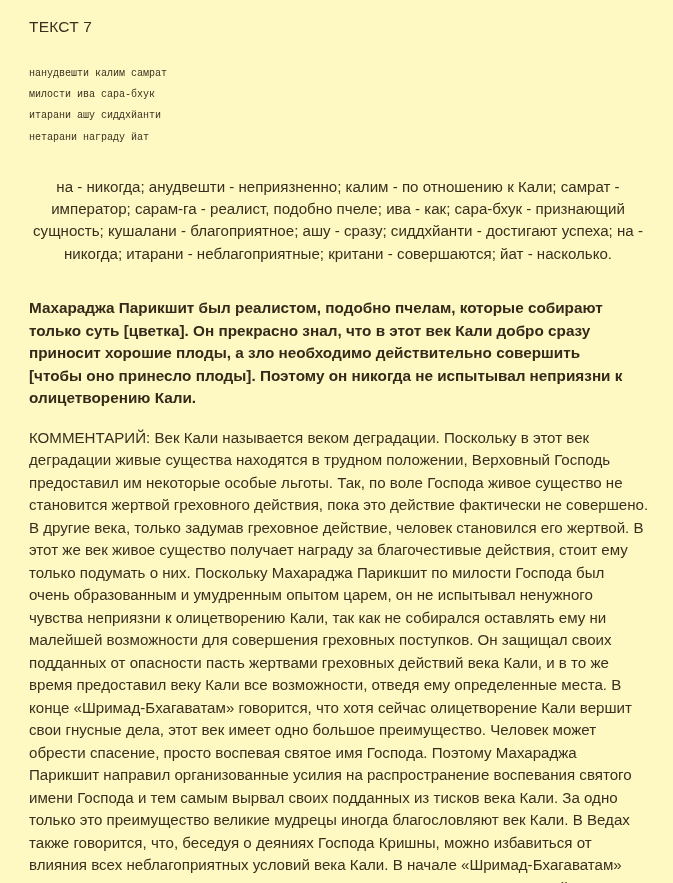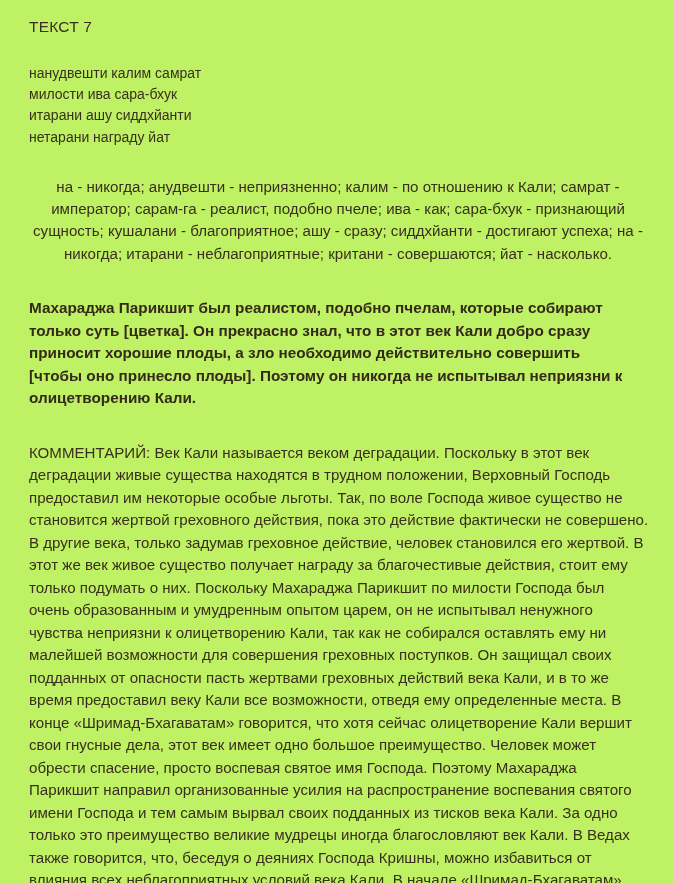"ТЕКСТ 7" .page { background: #bef264 -> #fef9c3 }
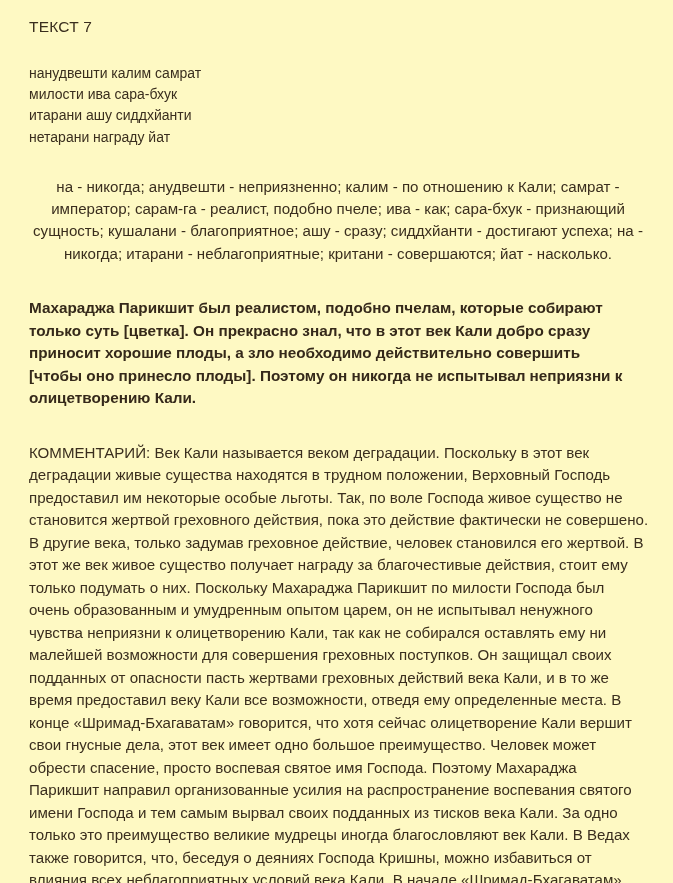"нанудвешти калим самрат" .verse-line { font-family: none -> Liberation Mono, monospace; font-size: 14px -> 10px }
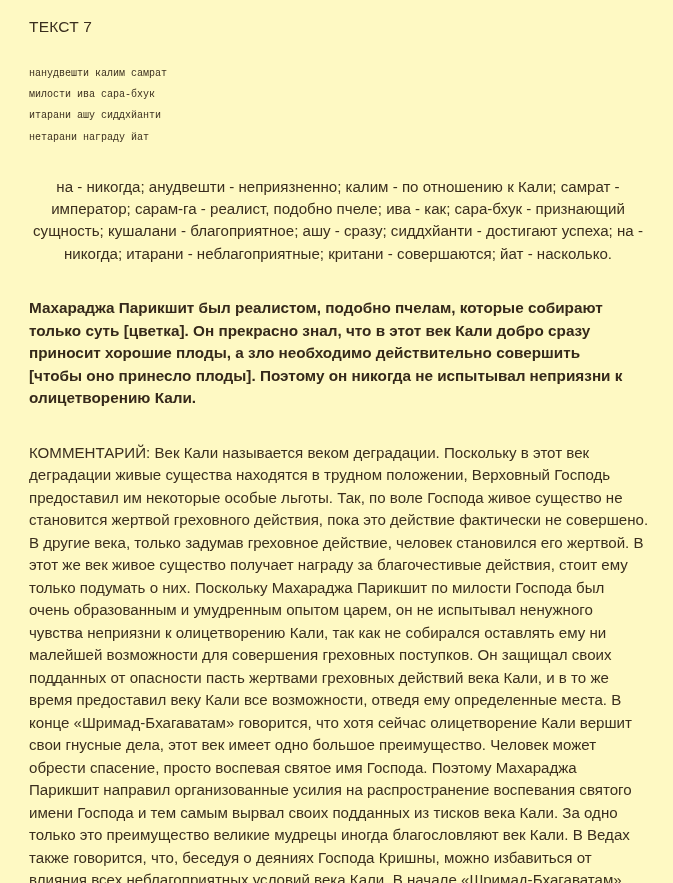"Махараджа Парикшит был реалистом," .translation { margin: 0 0 32px 0 -> 0 0 17px 0 }
